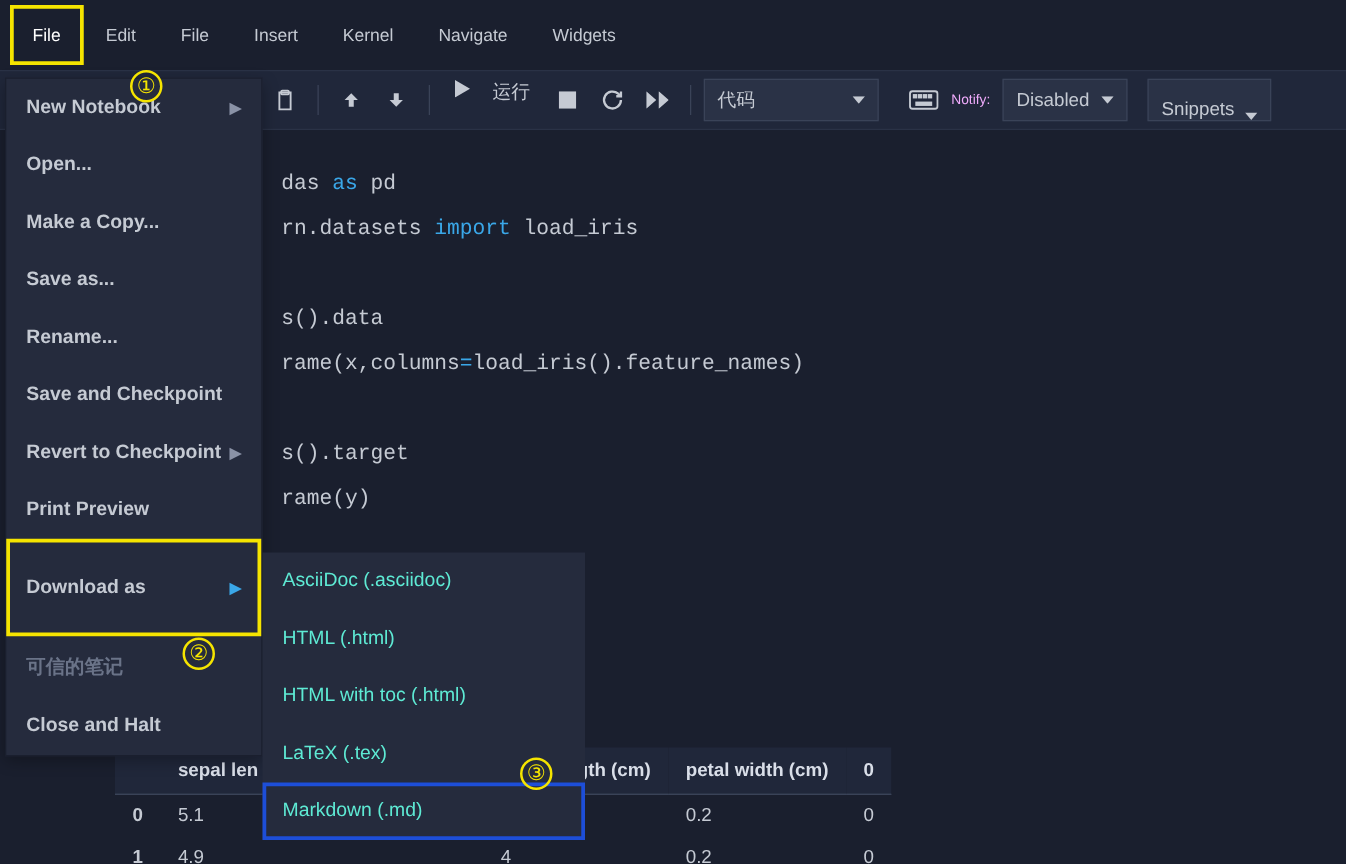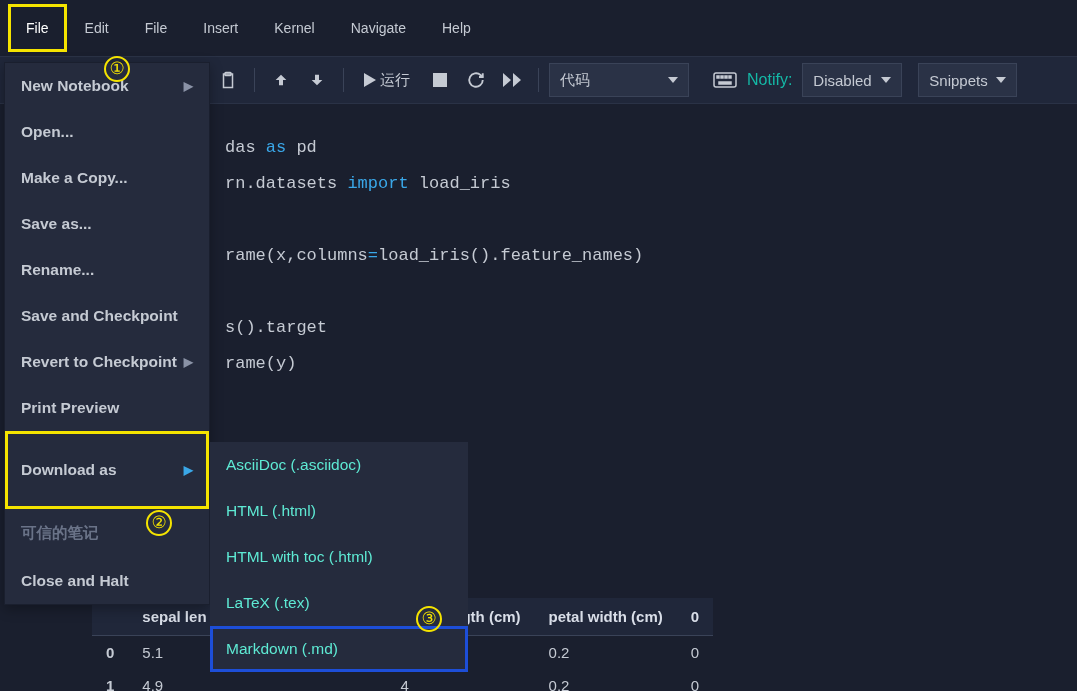"Widgets" div.menubar-item { html: none -> <div>Widgets</div> }
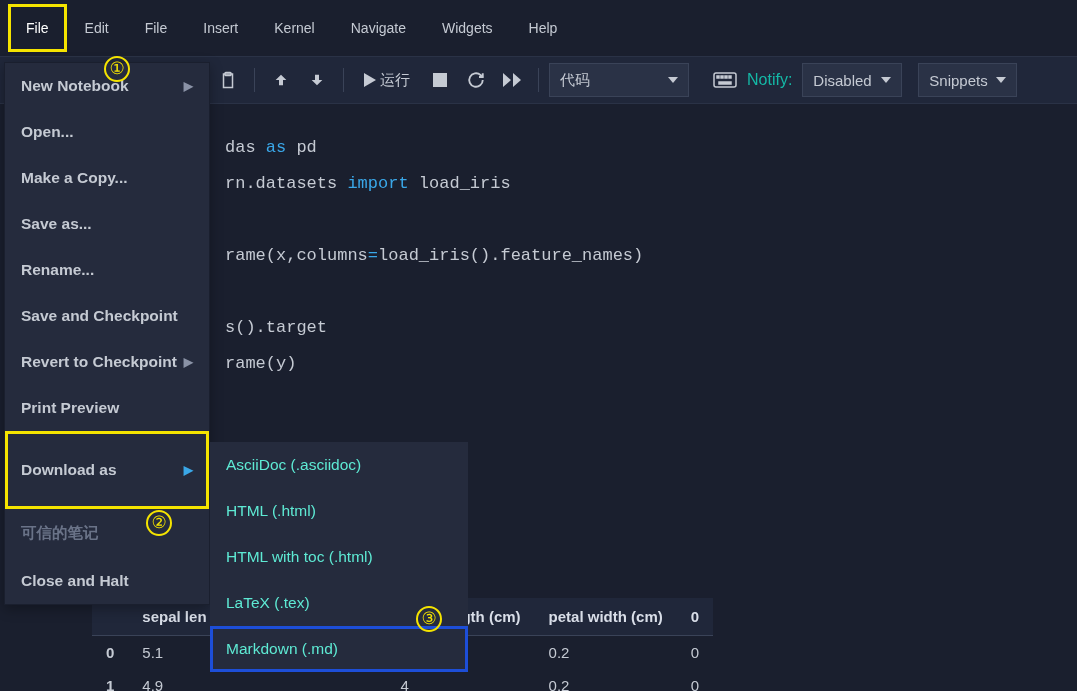"Help" div.menubar-item { html: <div>Help</div> -> none }
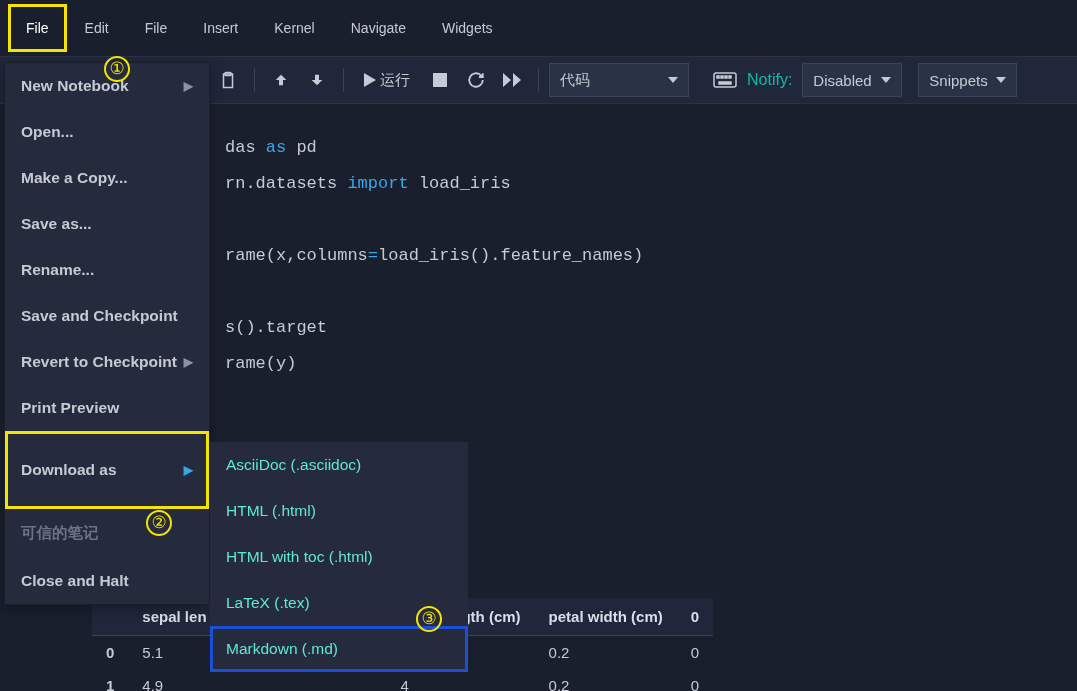"运行" .toolbar-run { align-items: center -> none; gap: 4px -> 18px }
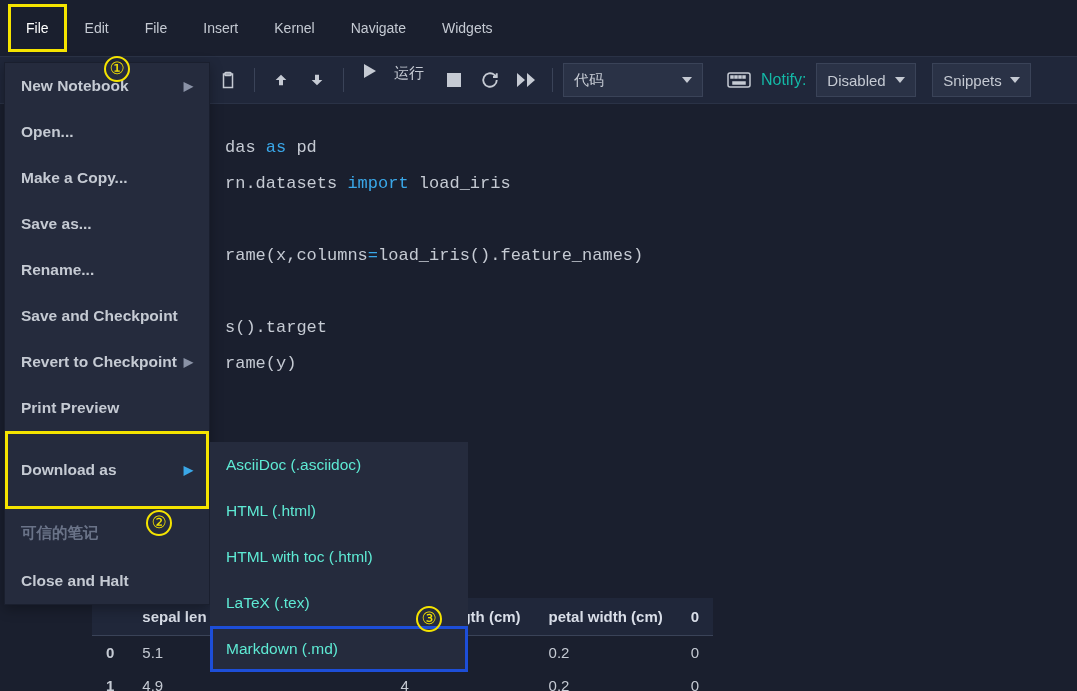"Notify:" .notify-label { color: #14b8a6 -> #f0abfc; font-size: 16px -> 11px }
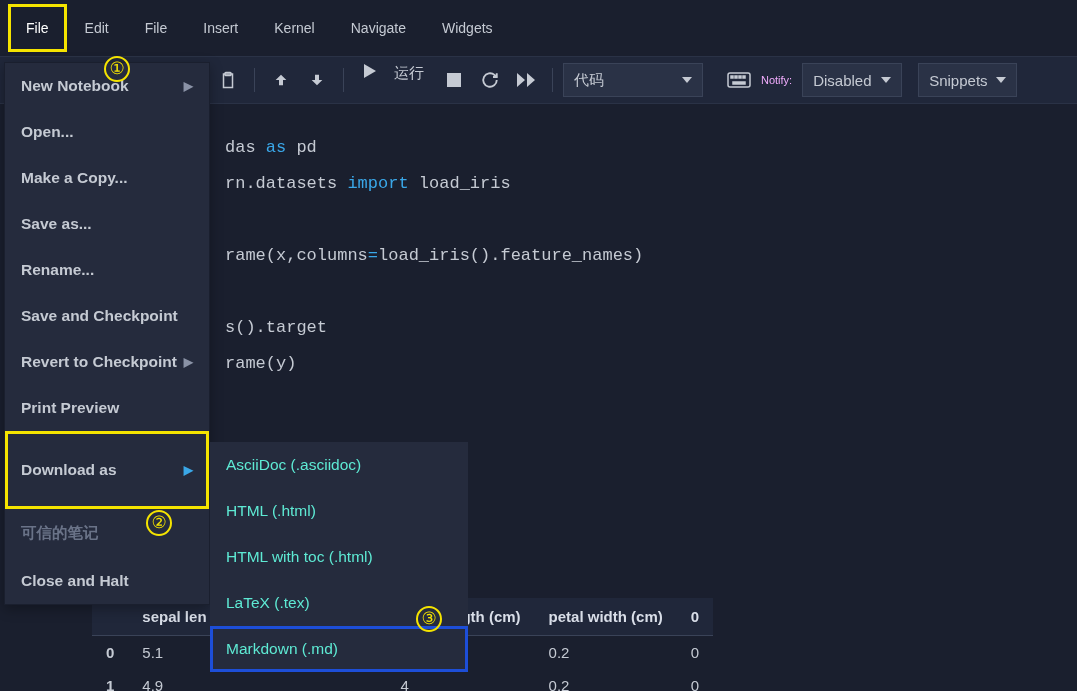"Snippets" .snippets-group { align-items: center -> flex-end }
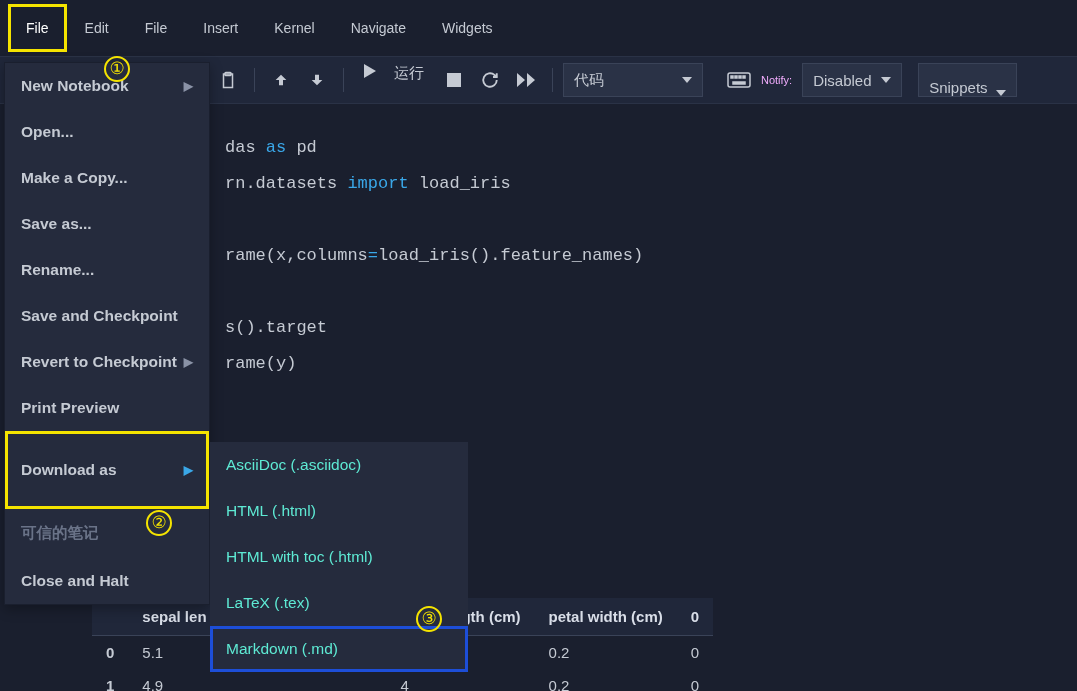"s().data" div.code-line { html: none -> <div><span>s().data</span></div> }
